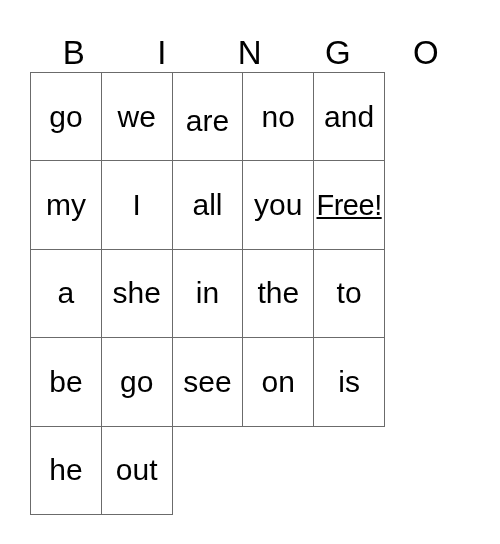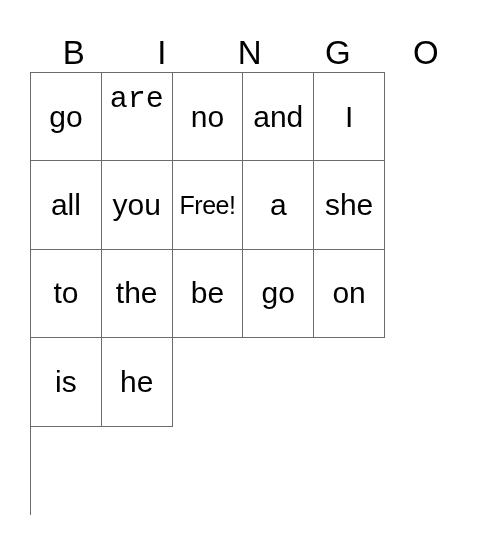"we" div.cell { html: none -> <div> <span>we</span> </div> }
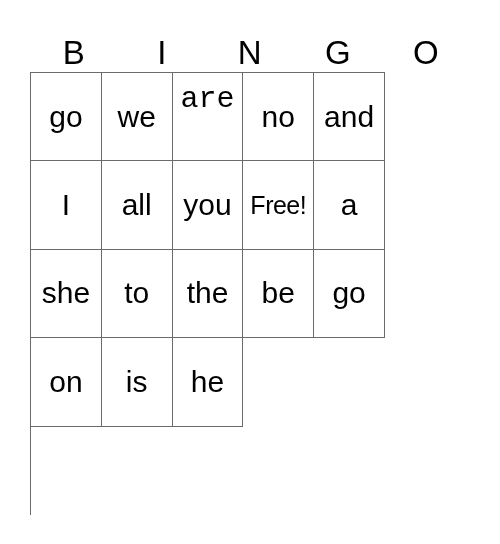"are" .cell.align-top { align-items: flex-start -> center; font-family: Liberation Mono, monospace -> none }
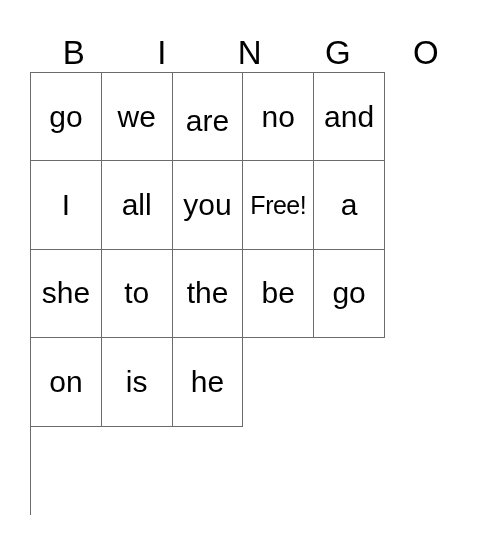"my" div.cell { html: none -> <div> <span>my</span> </div> }
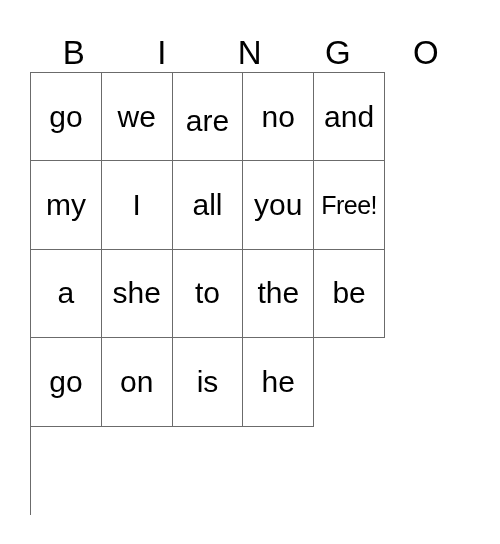"Free!" .cell-text.fit-wide { font-size: 25px -> 29px; text-decoration: none -> underline }
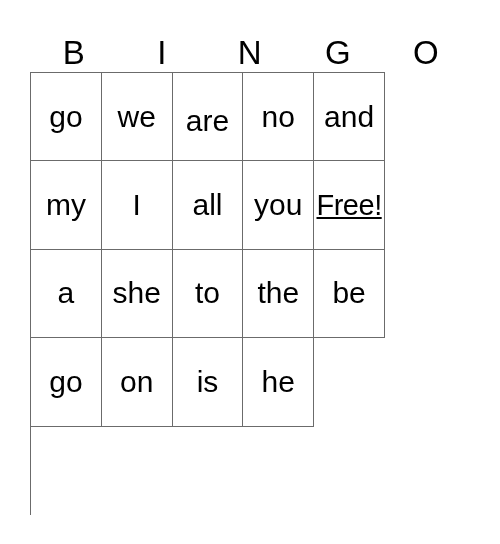"in" div.cell { html: none -> <div> <span>in</span> </div> }
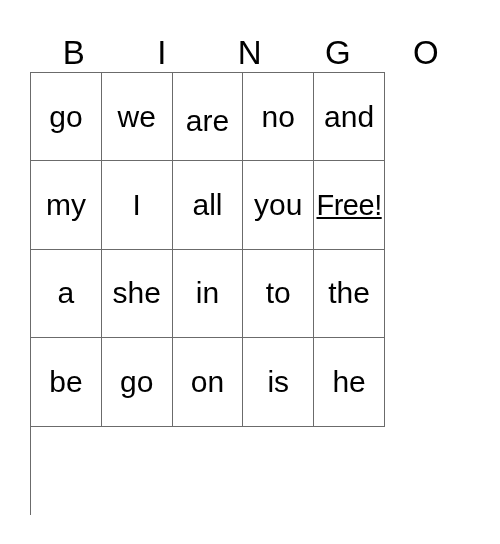"to" div.cell { order: before "the" -> after "the" }
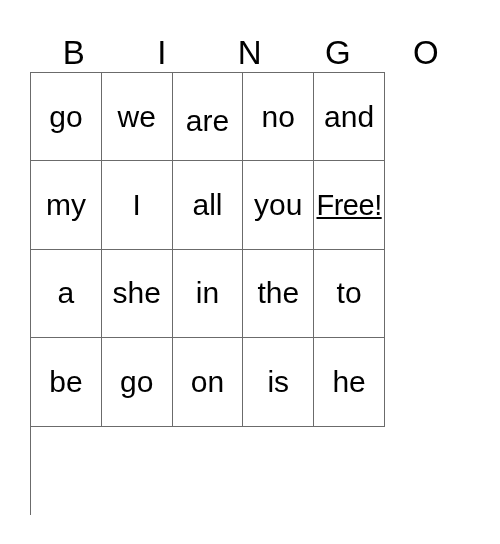"see" div.cell { html: none -> <div> <span>see</span> </div> }
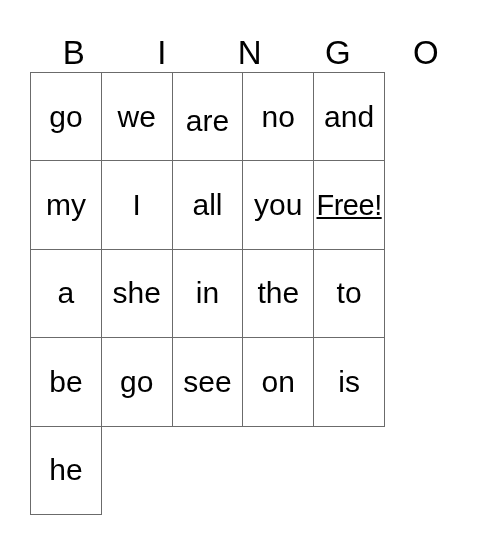"out" div.cell { html: none -> <div> <span>out</span> </div> }
